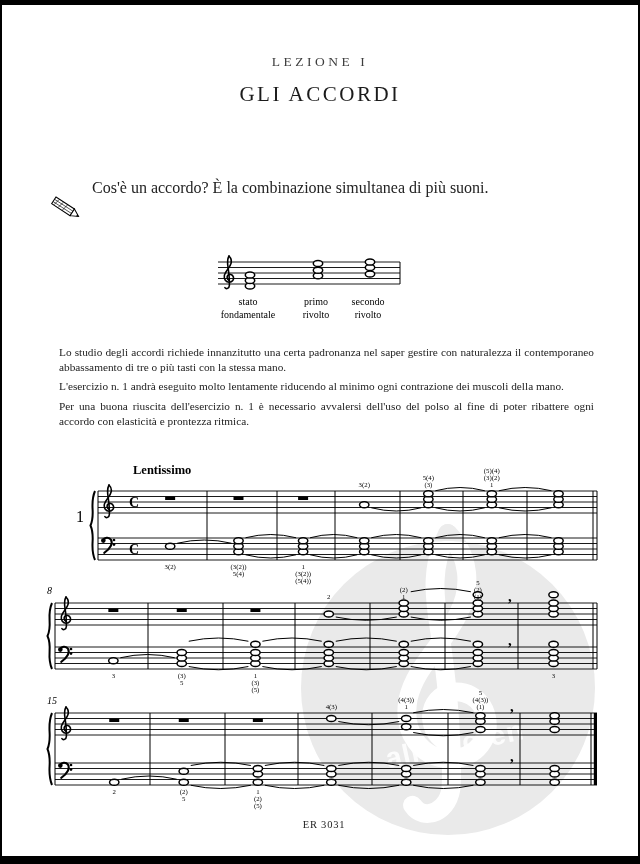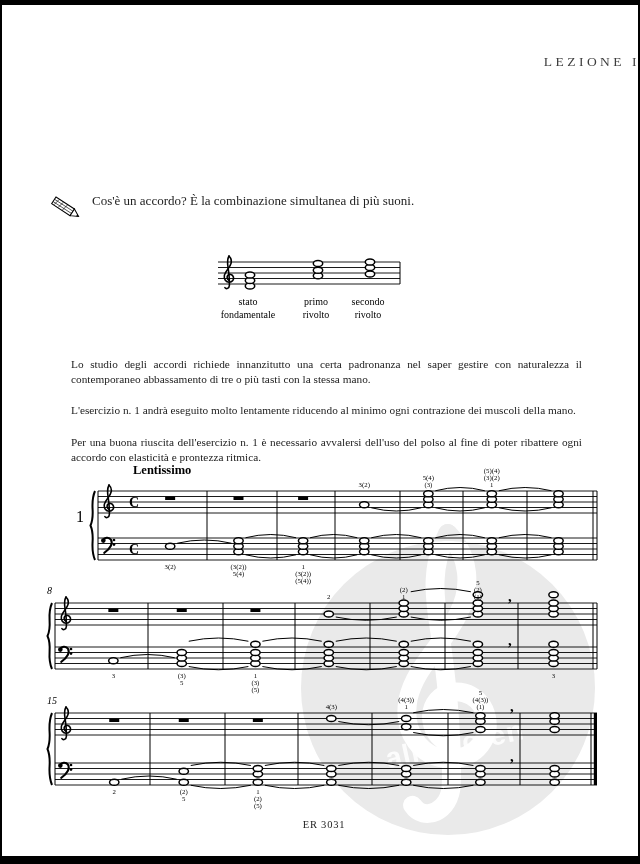"LEZIONE I" .t1 { text-align: right -> center }
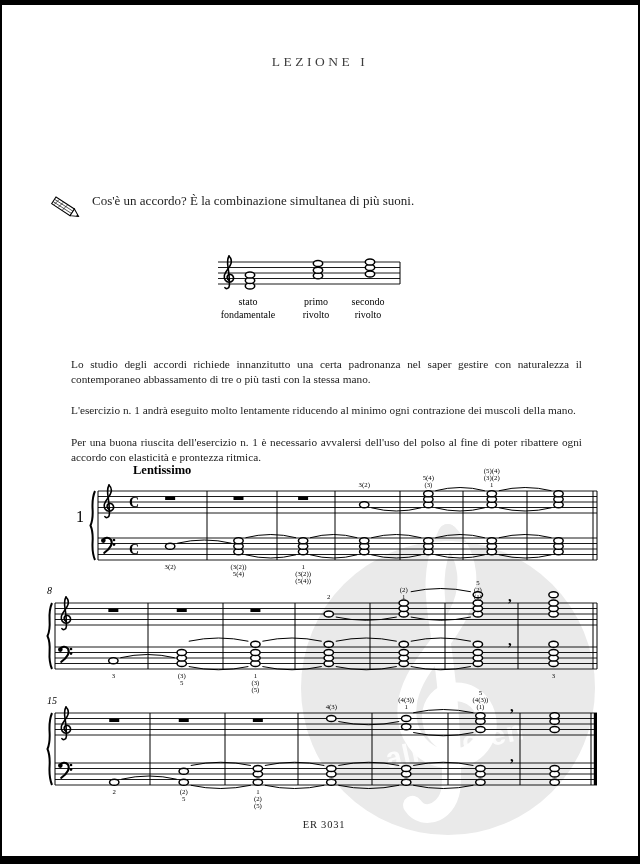"GLI ACCORDI" div.t2 { html: none -> <div>GLI ACCORDI</div> }
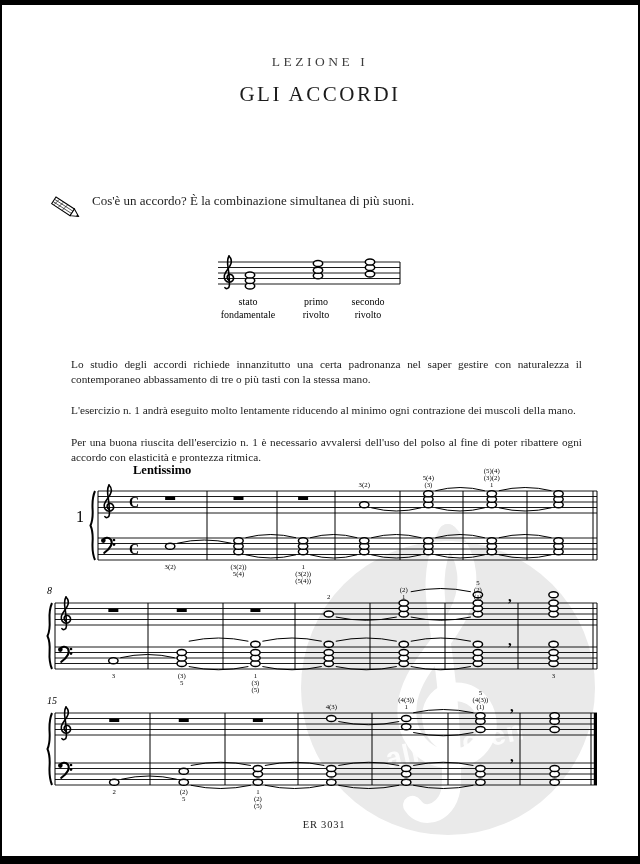"Cos'è un accordo? È la" .intro { font-size: 13px -> 16px; top: 191px -> 178px }
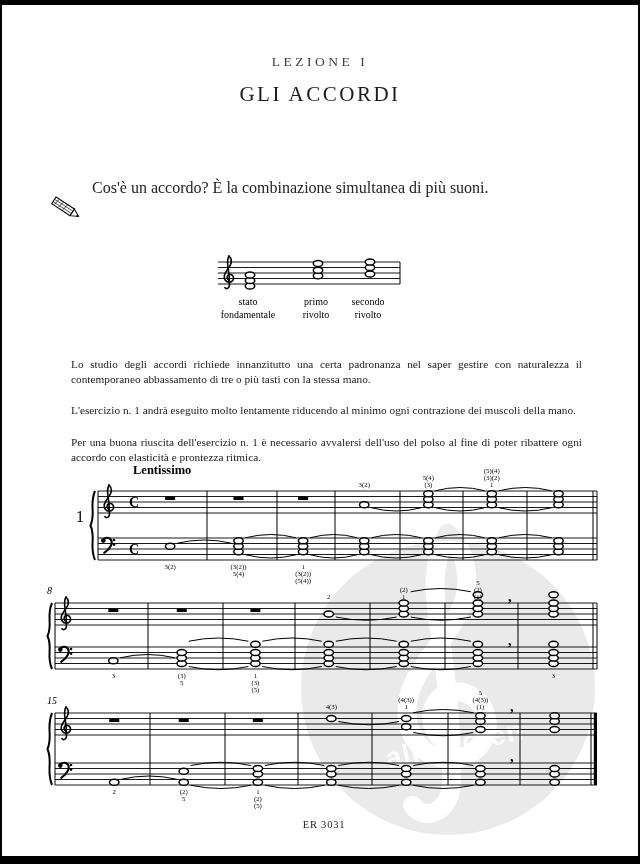"Lo studio degli accordi richiede" .para p { margin: 16px -> 4px }
